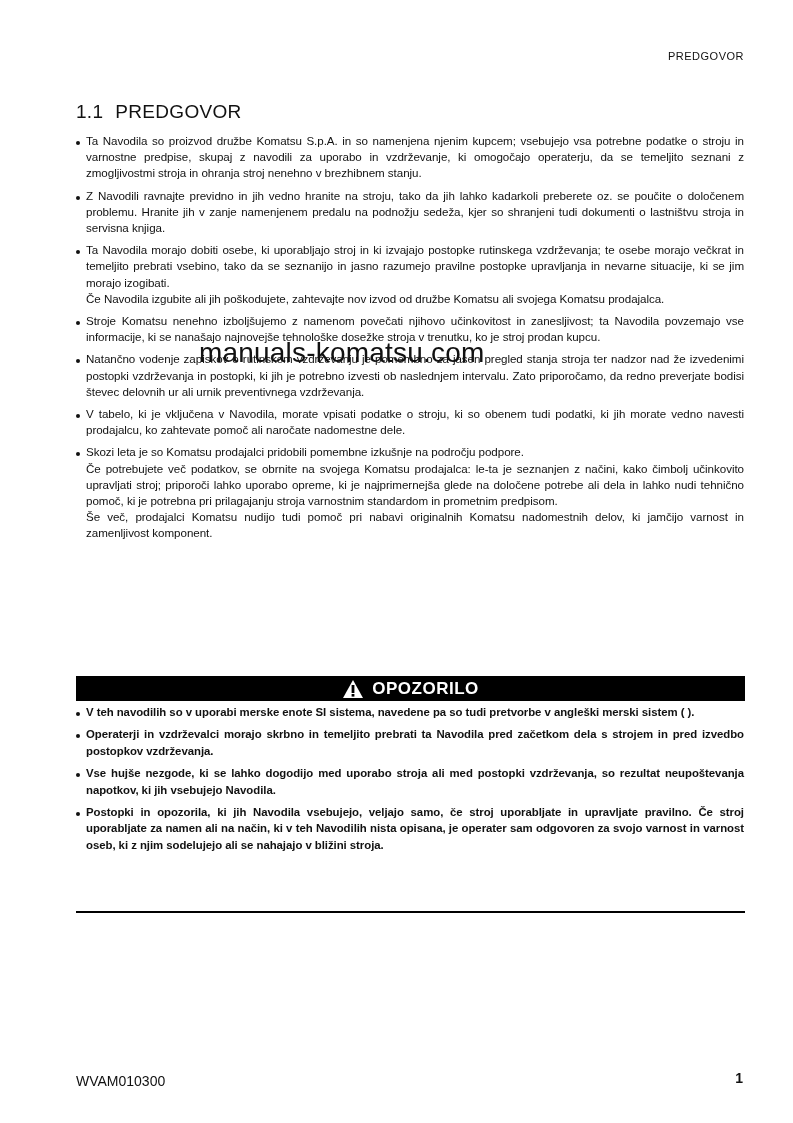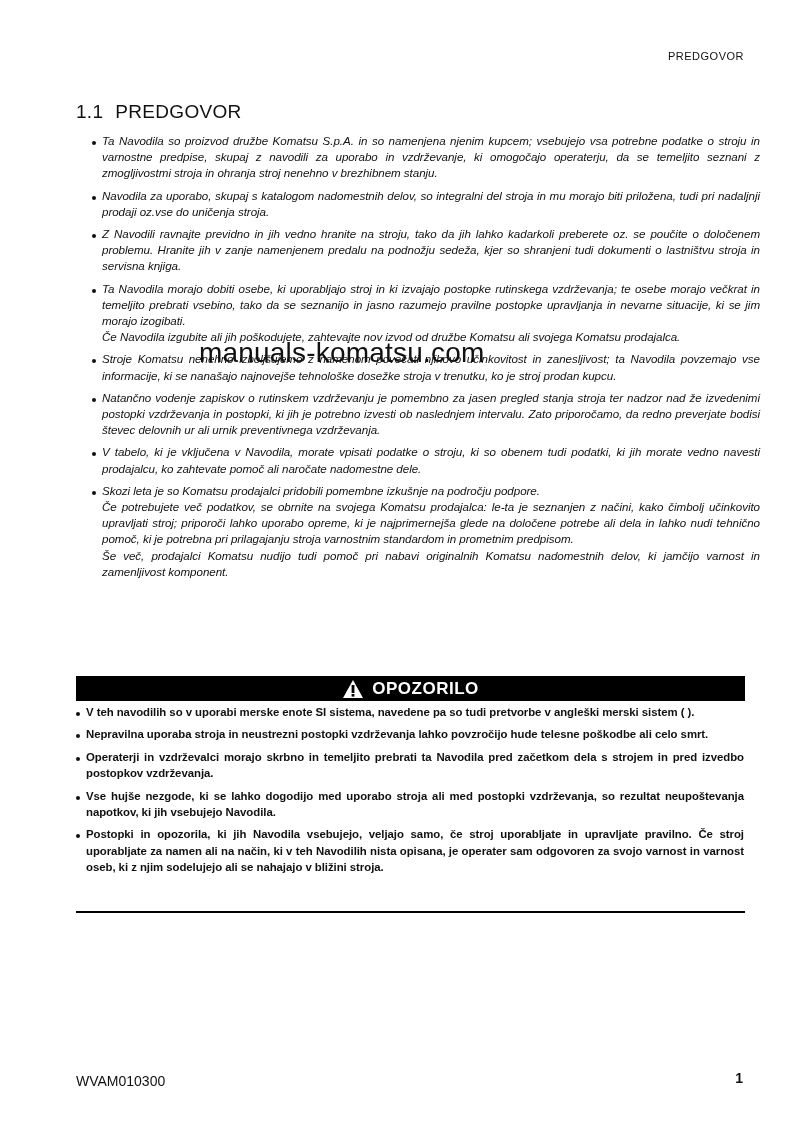"Ta Navodila so proizvod družbe" .content { font-style: italic -> none; left: 92px -> 76px }
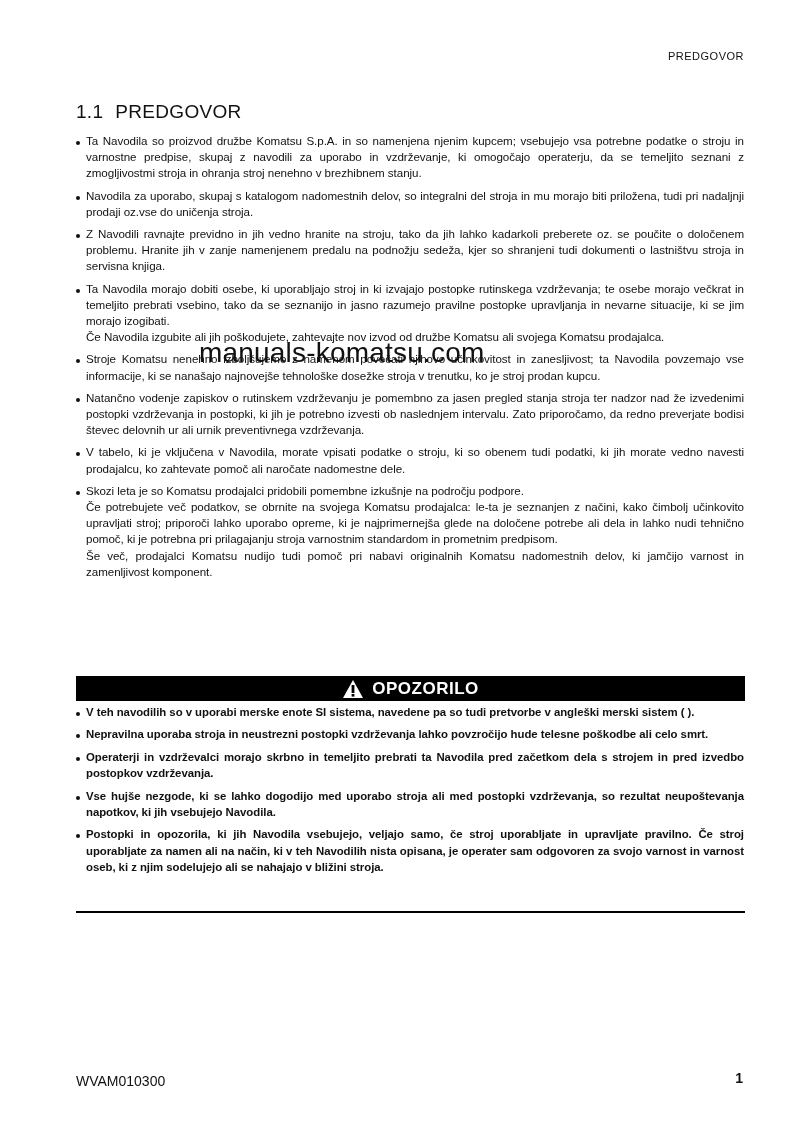"Navodila za uporabo, skupaj s" li { html: <li> <p>Navodila za uporabo, skupaj s katalogom nadomestnih delov, so integralni del stroja in mu morajo biti priložena, tudi pri nadaljnji prodaji oz.vse do uničenja stroja.</p> </li> -> none }
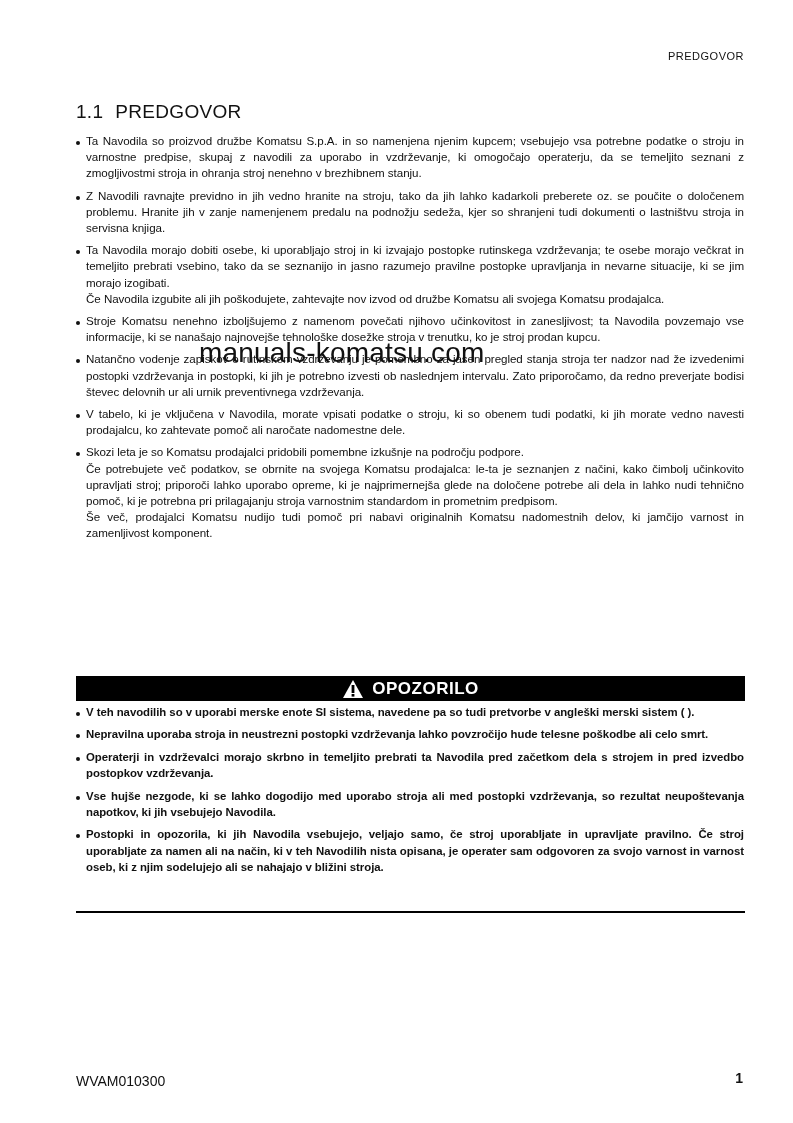"Nepravilna uporaba stroja in neustrezni" li { html: <li>Nepravilna uporaba stroja in neustrezni postopki vzdrževanja lahko povzročijo hude telesne poškodbe ali celo smrt.</li> -> none }
